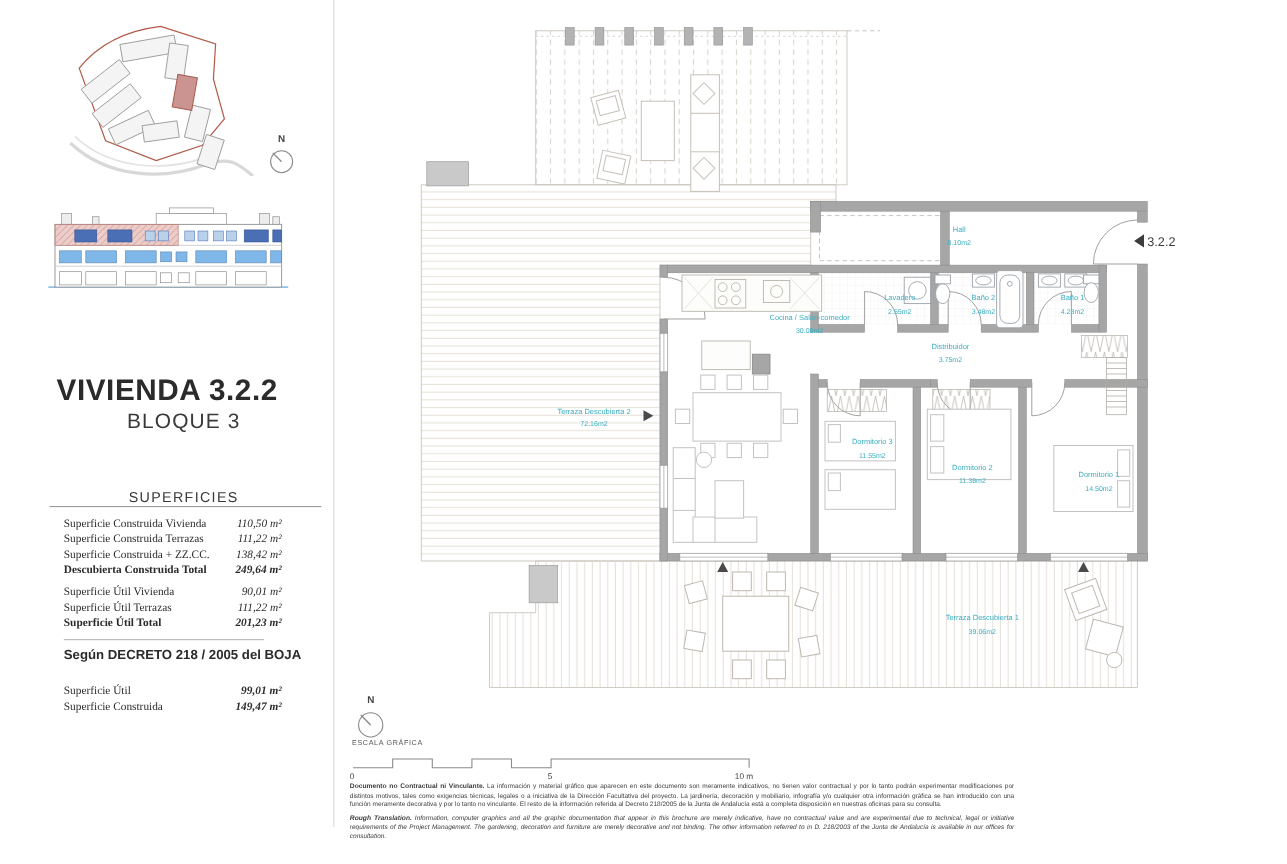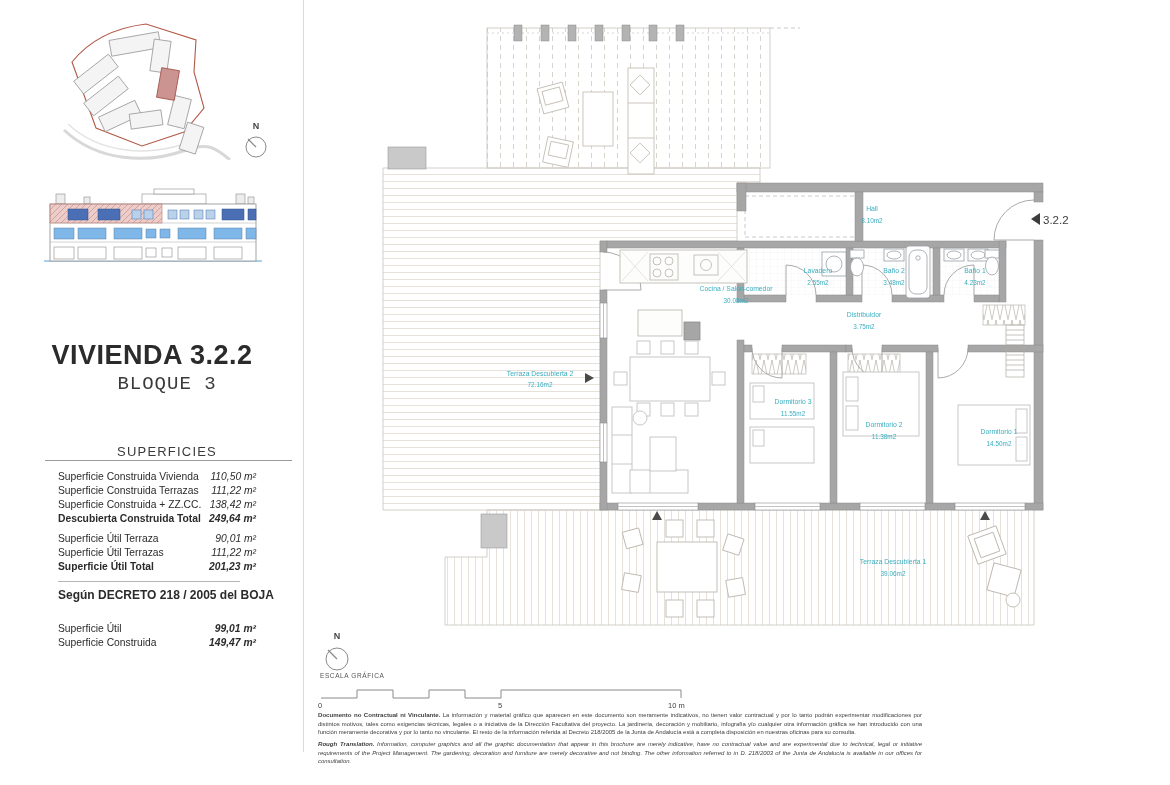"BLOQUE 3" div.abs { font-family: Liberation Mono, monospace -> none }
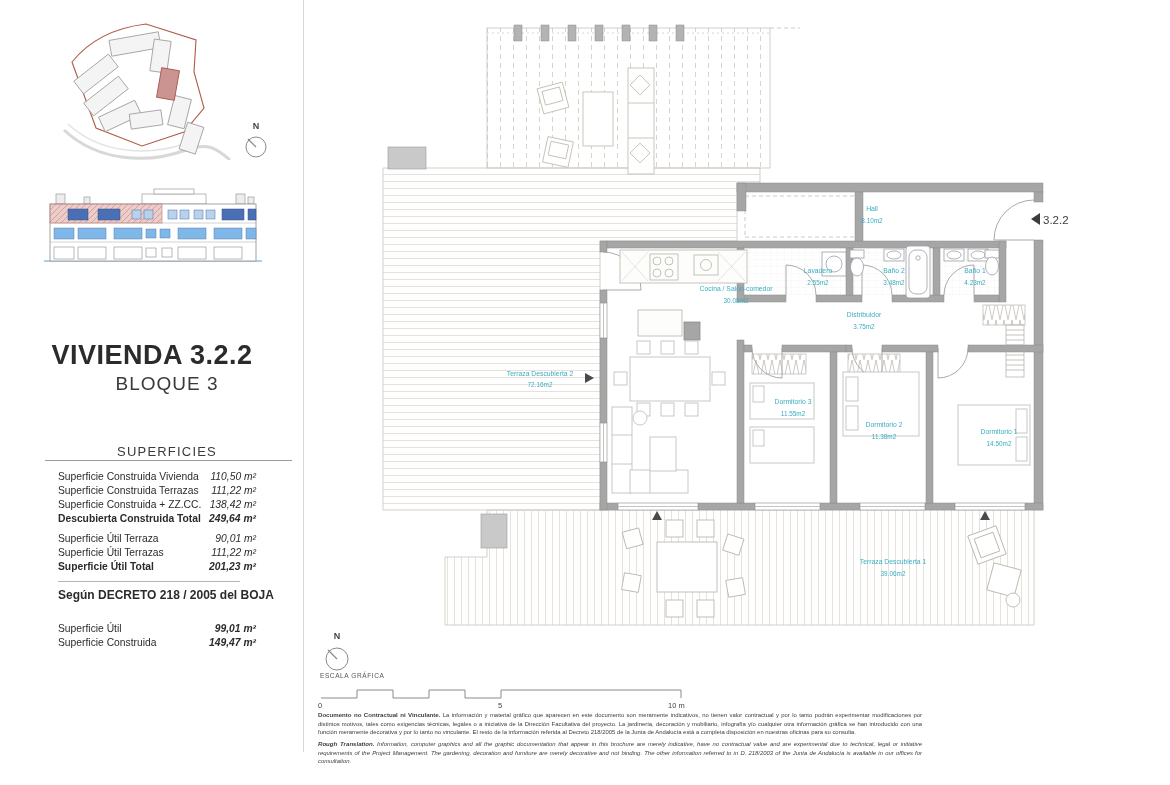"Superficie Construida Vivienda" .srow { font-family: none -> Liberation Serif, serif }
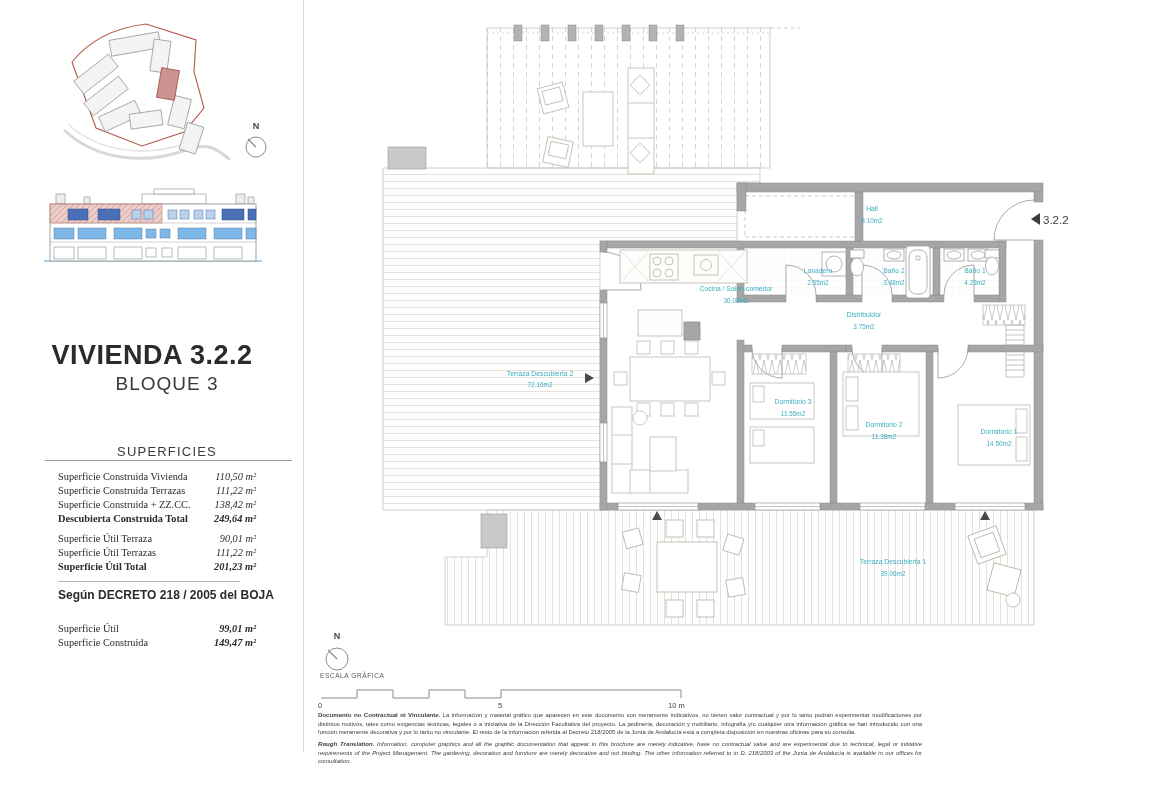"Superficie Útil Terraza" span { text: Terraza -> Vivienda }
